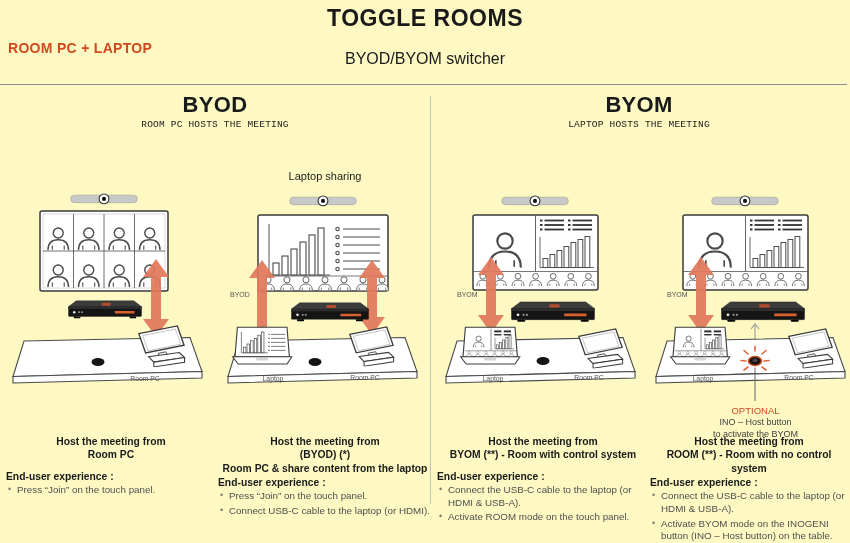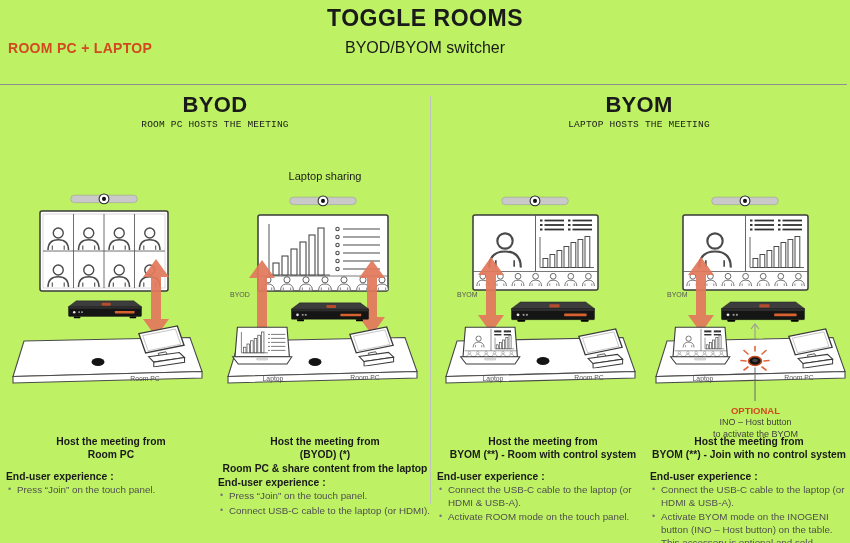"TOGGLE ROOMS" .page { background: #bef264 -> #fef9c3 }
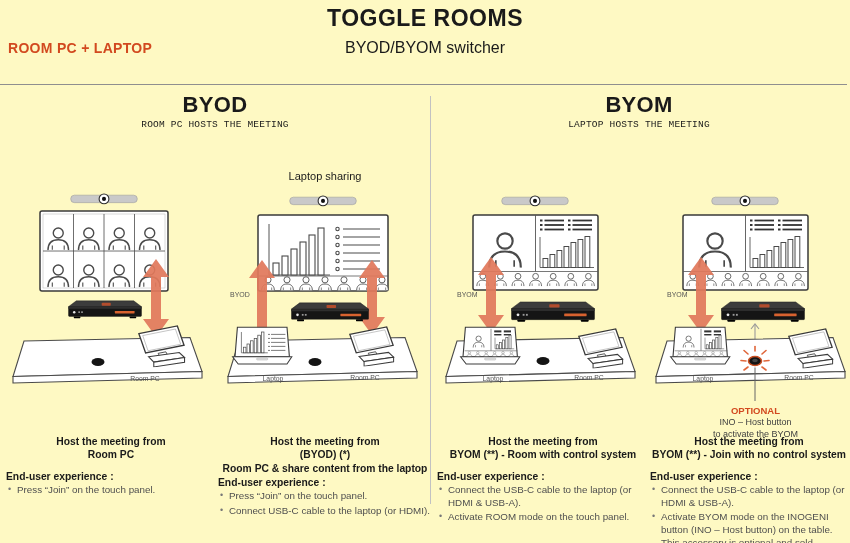"BYOD/BYOM switcher" .subtitle { margin-top: 7px -> 18px }
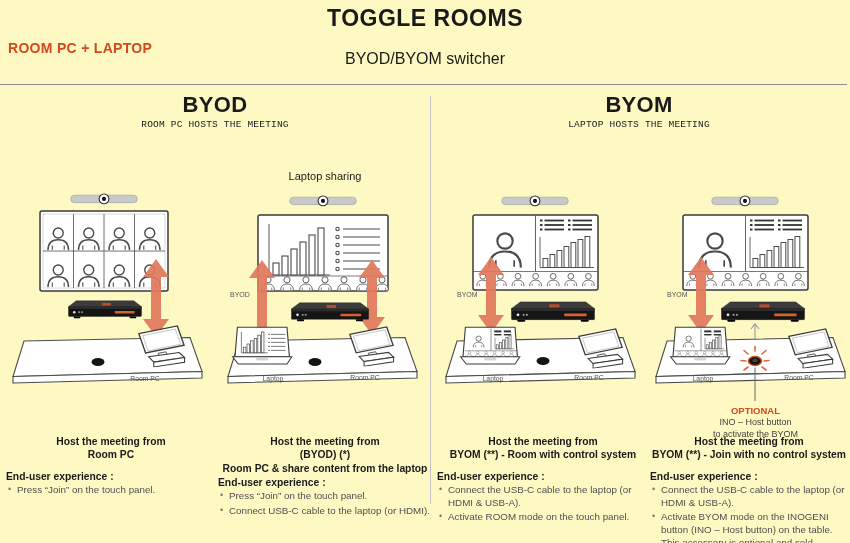"OPTIONAL" .optional-title { font-weight: bold -> normal }
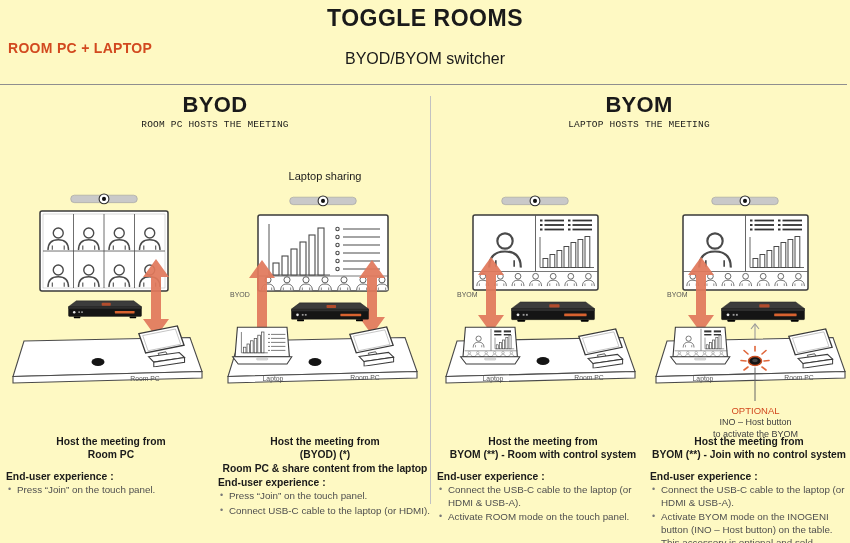"BYOM (**) - Join with" div { text: BYOM (**) - Join -> ROOM (**) - Room }
